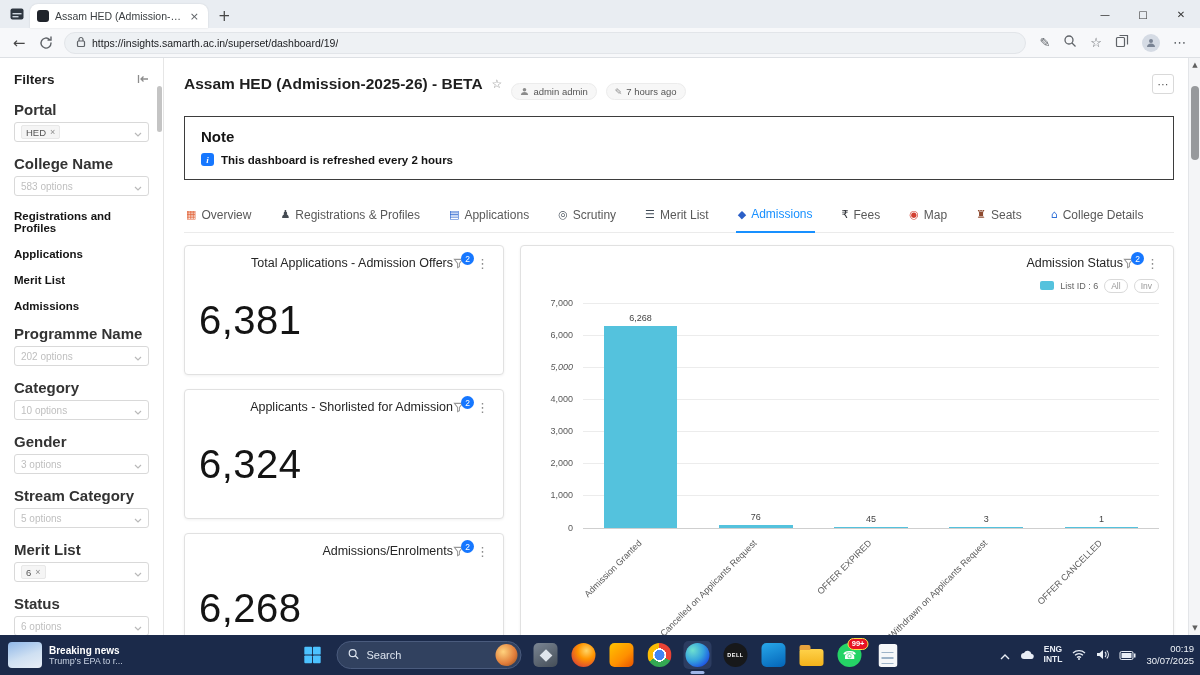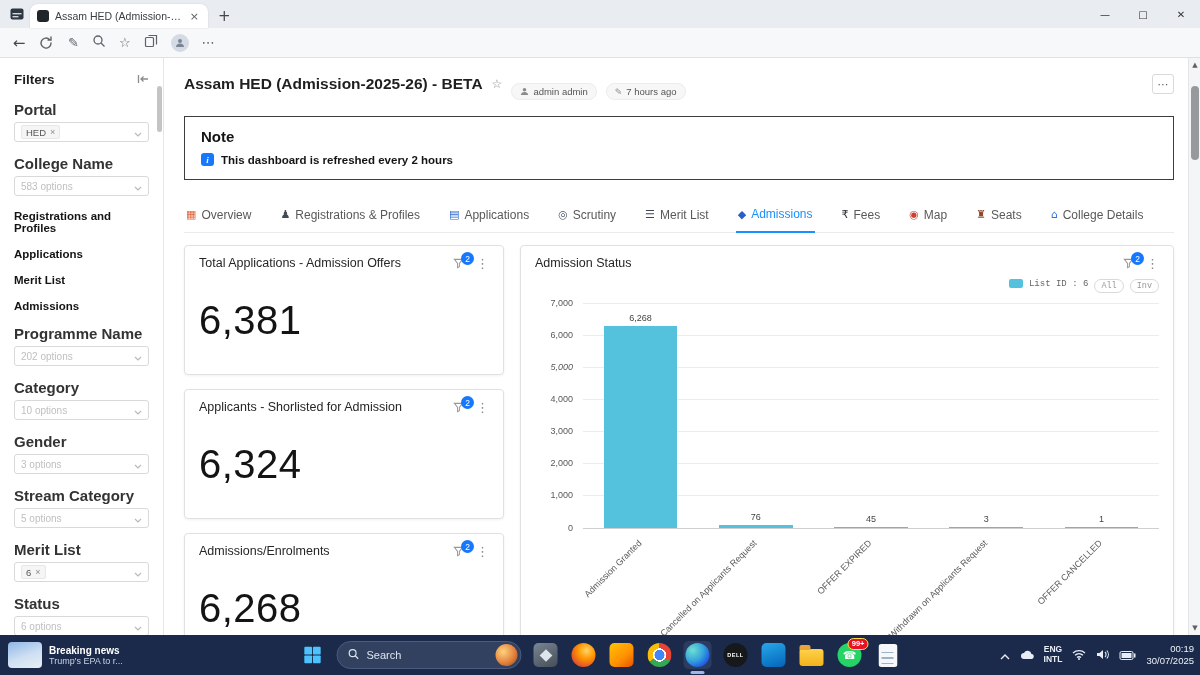"https://insights.samarth.ac.in/superset/" div.urlbar { html: none -> <div> <span> <svg> <rect></rect> <path></path> </svg> </span> <span>https://insights.samarth.ac.in/superset/dashboard/19/</span> </div> }
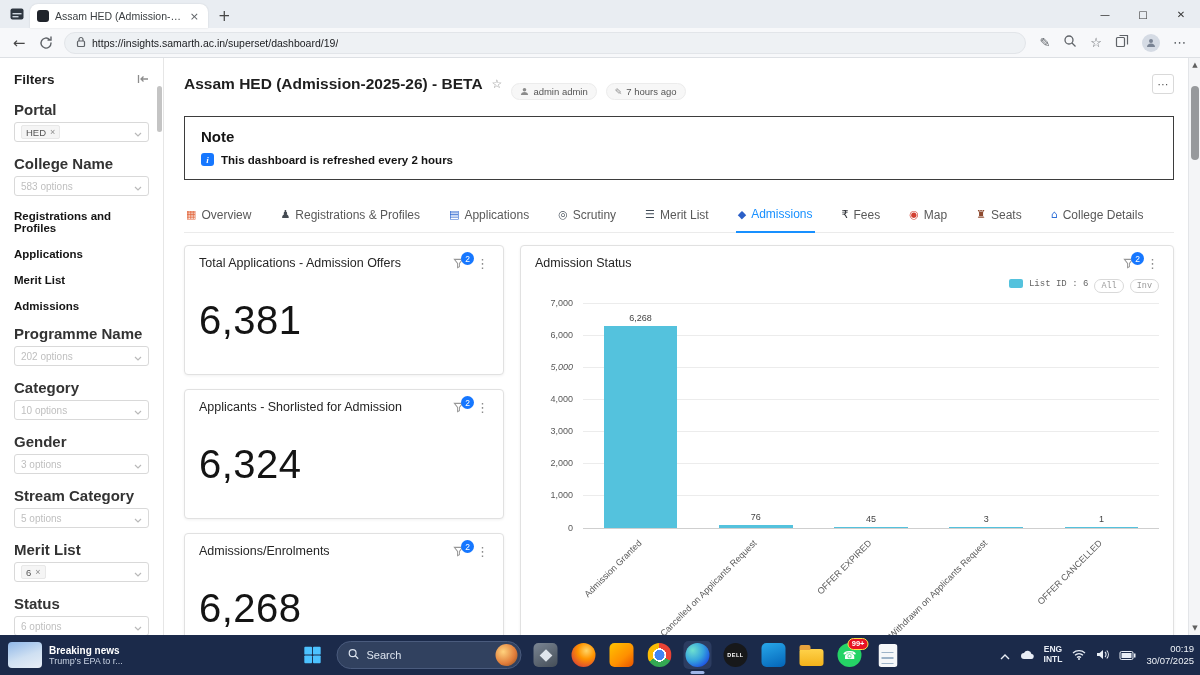"Total Applications - Admission Offers" .card-head { justify-content: space-between -> flex-end }
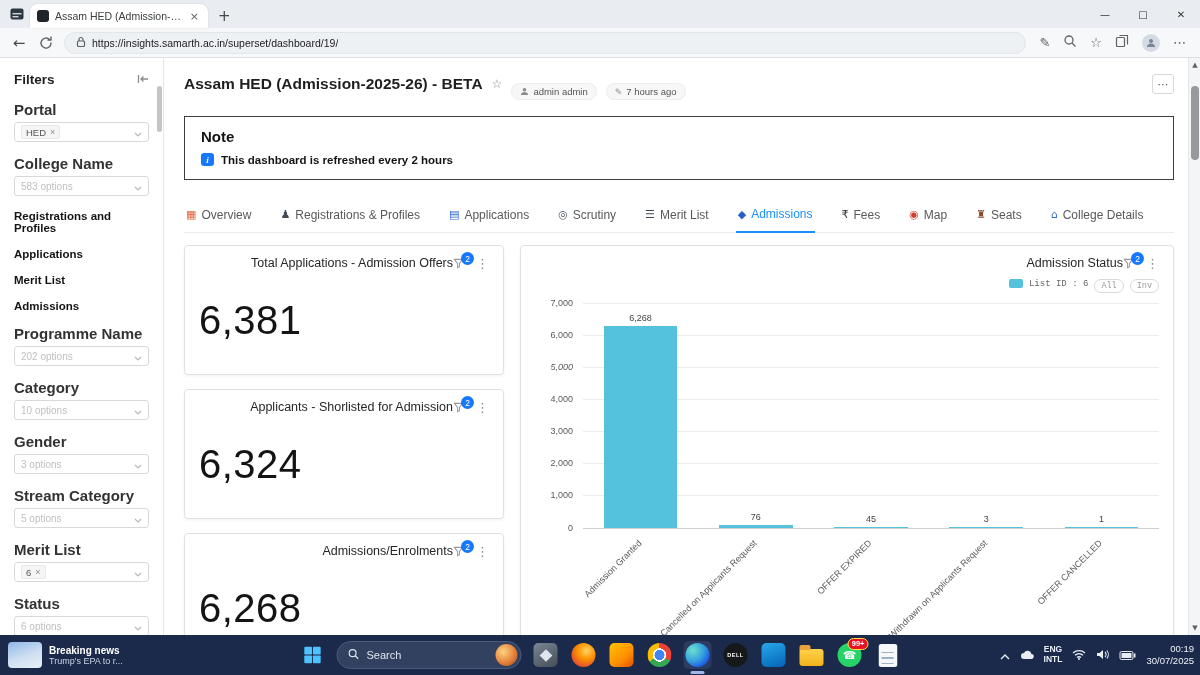"List ID : 6" .legend-row { align-items: flex-start -> center; font-family: Liberation Mono, monospace -> none }
